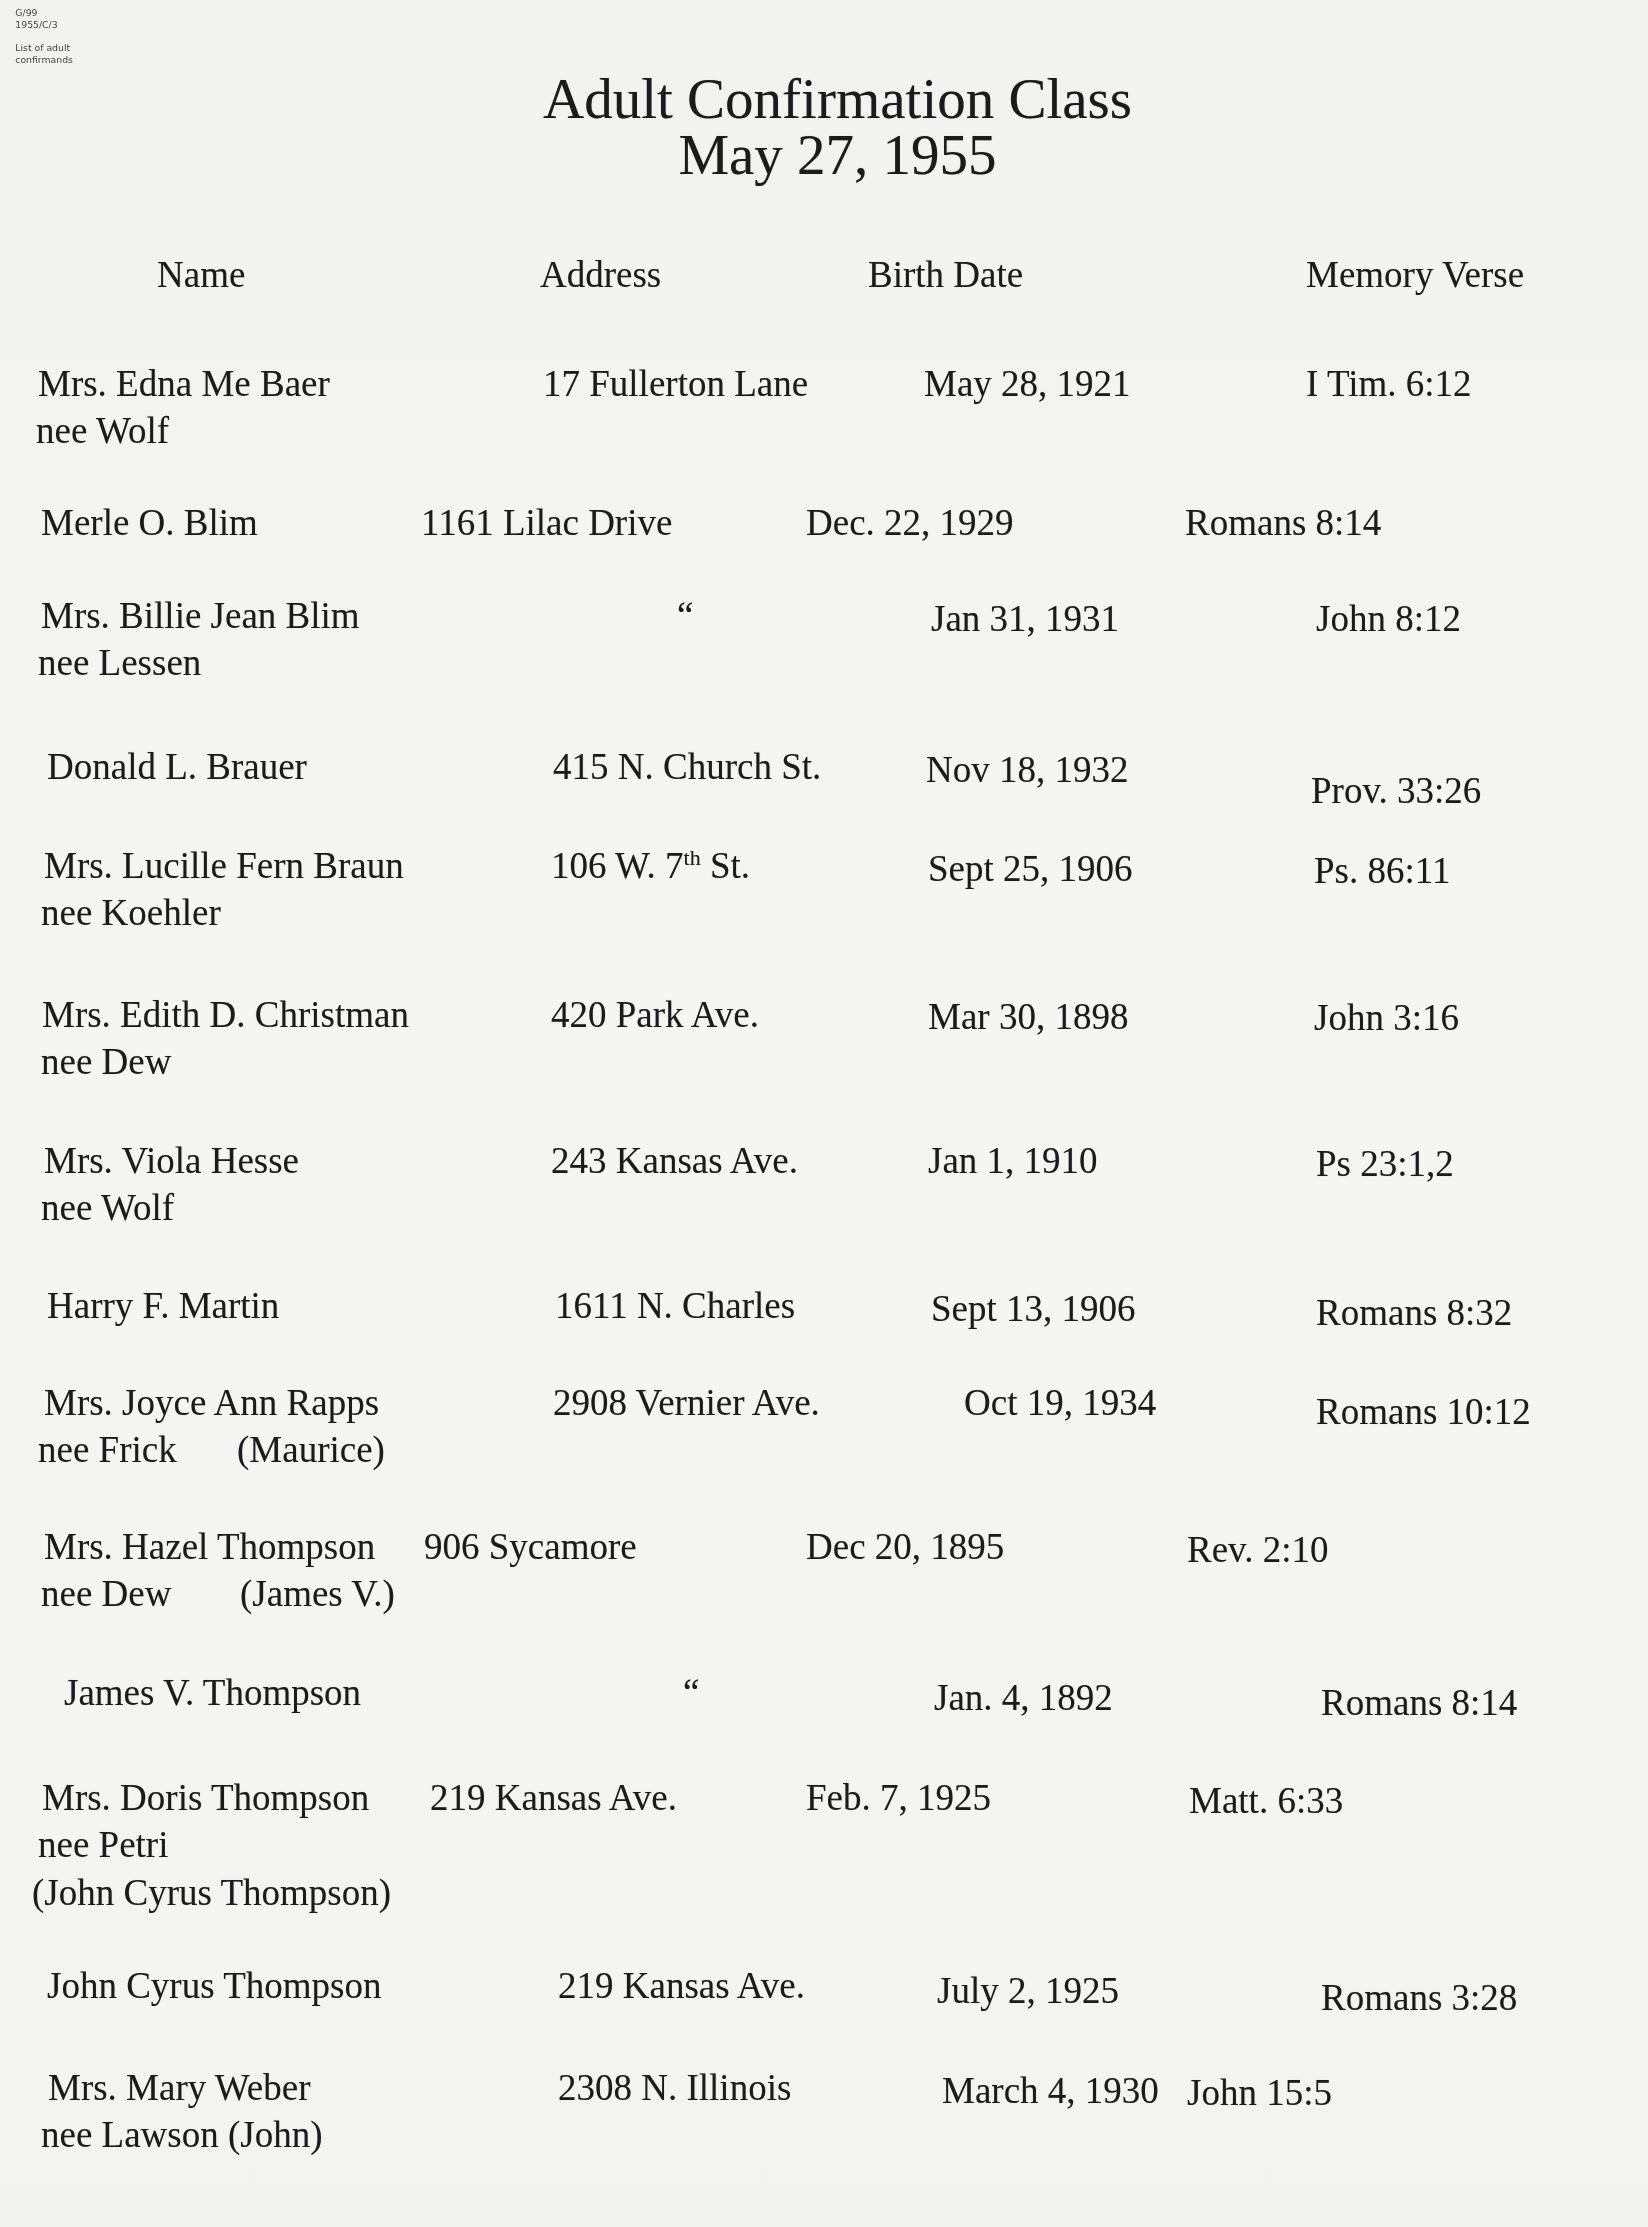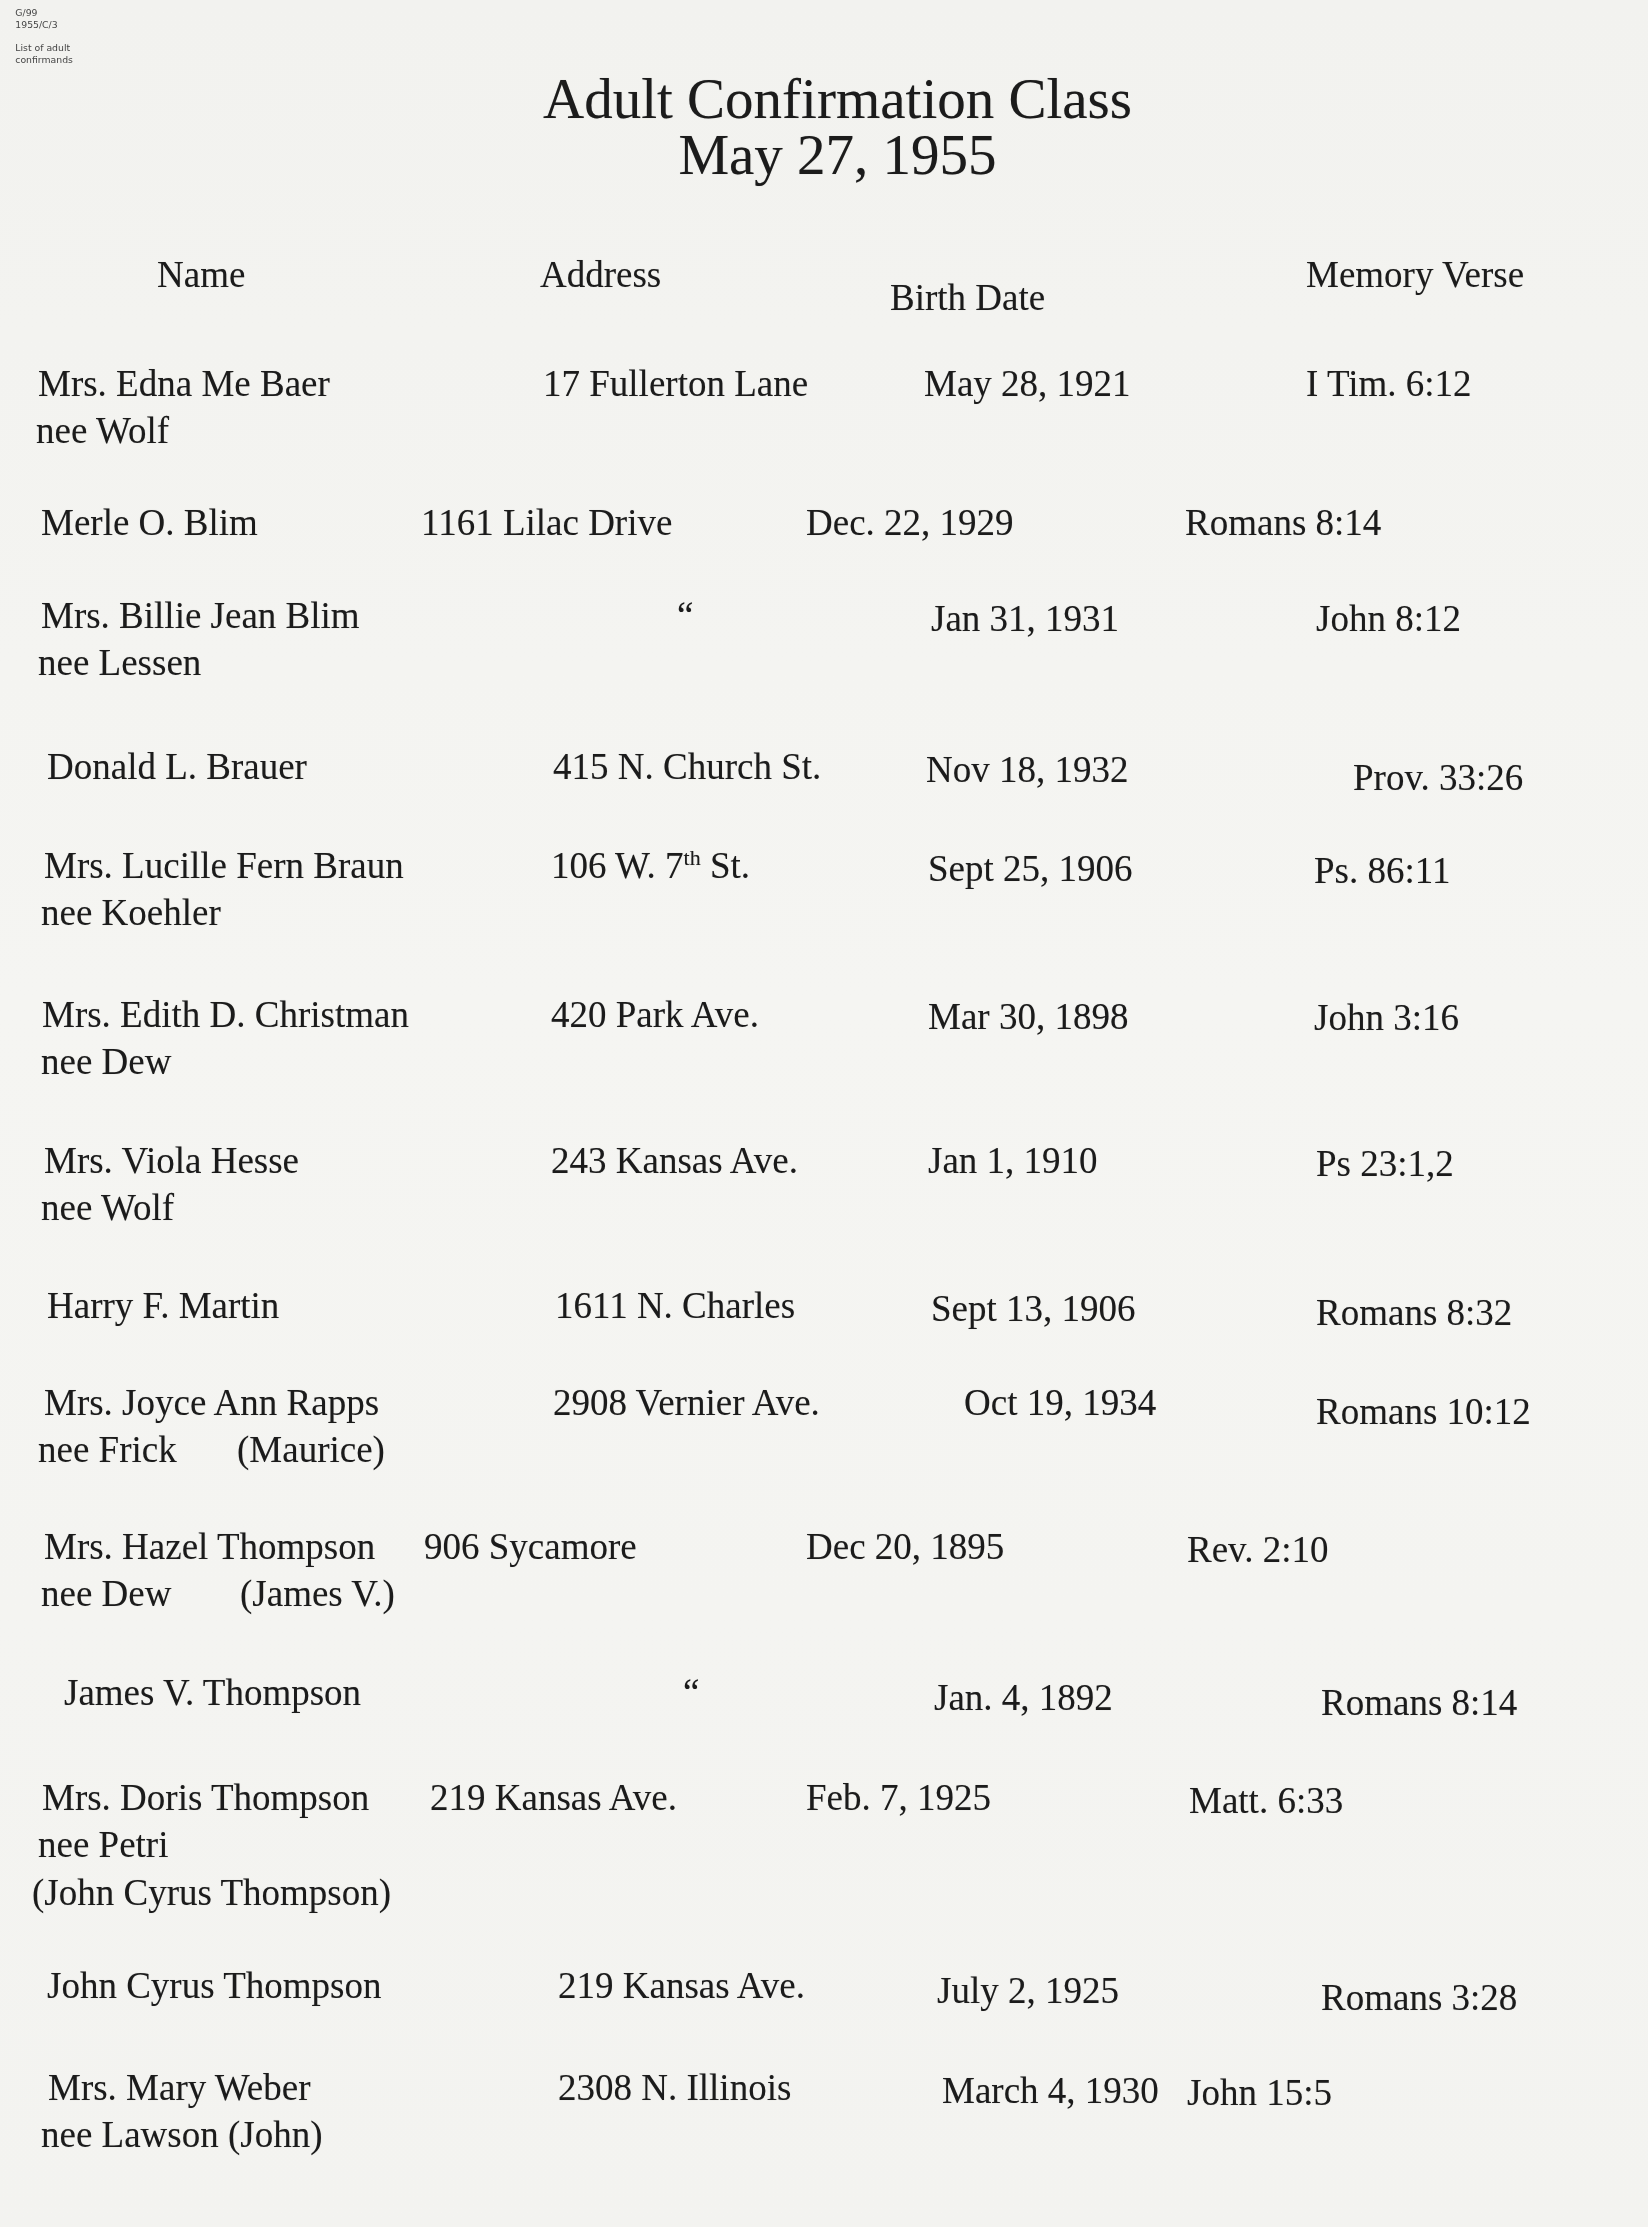"Birth Date" #h-birth { left: 890px -> 868px; margin-top: 23px -> none }
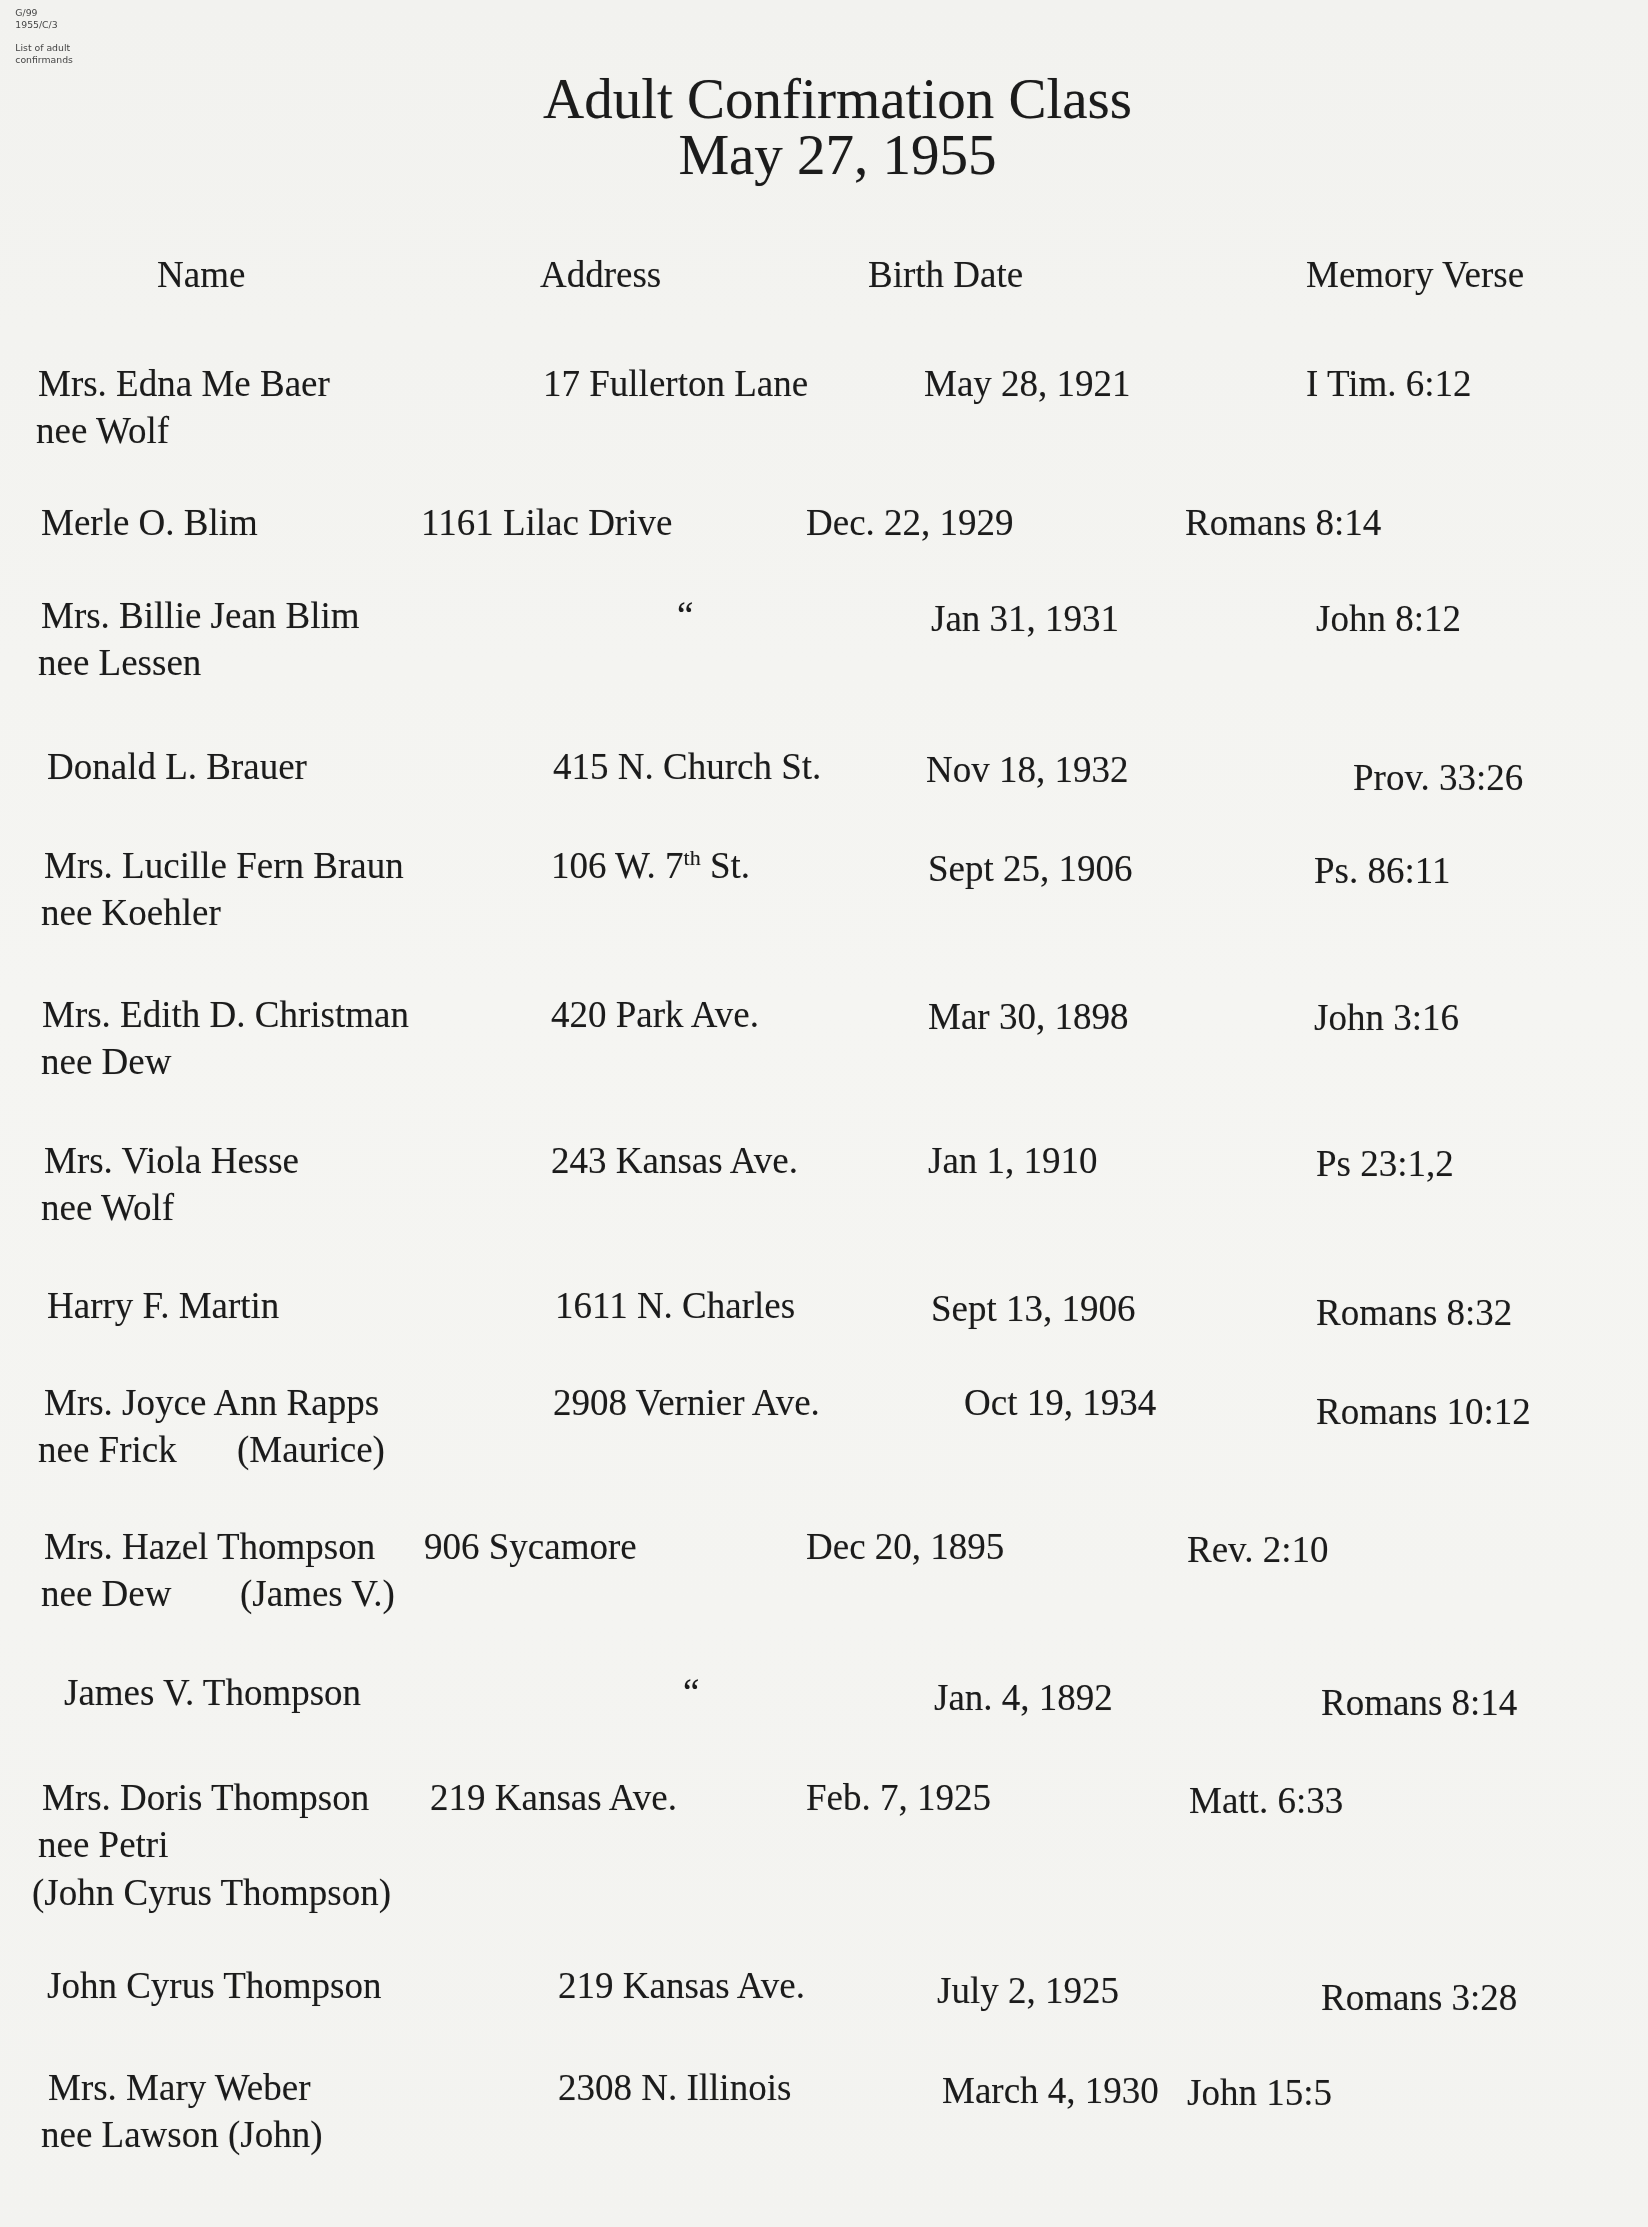"Prov. 33:26" #r3 .c-verse { margin-left: 42px -> none; top: 11px -> 24px }
